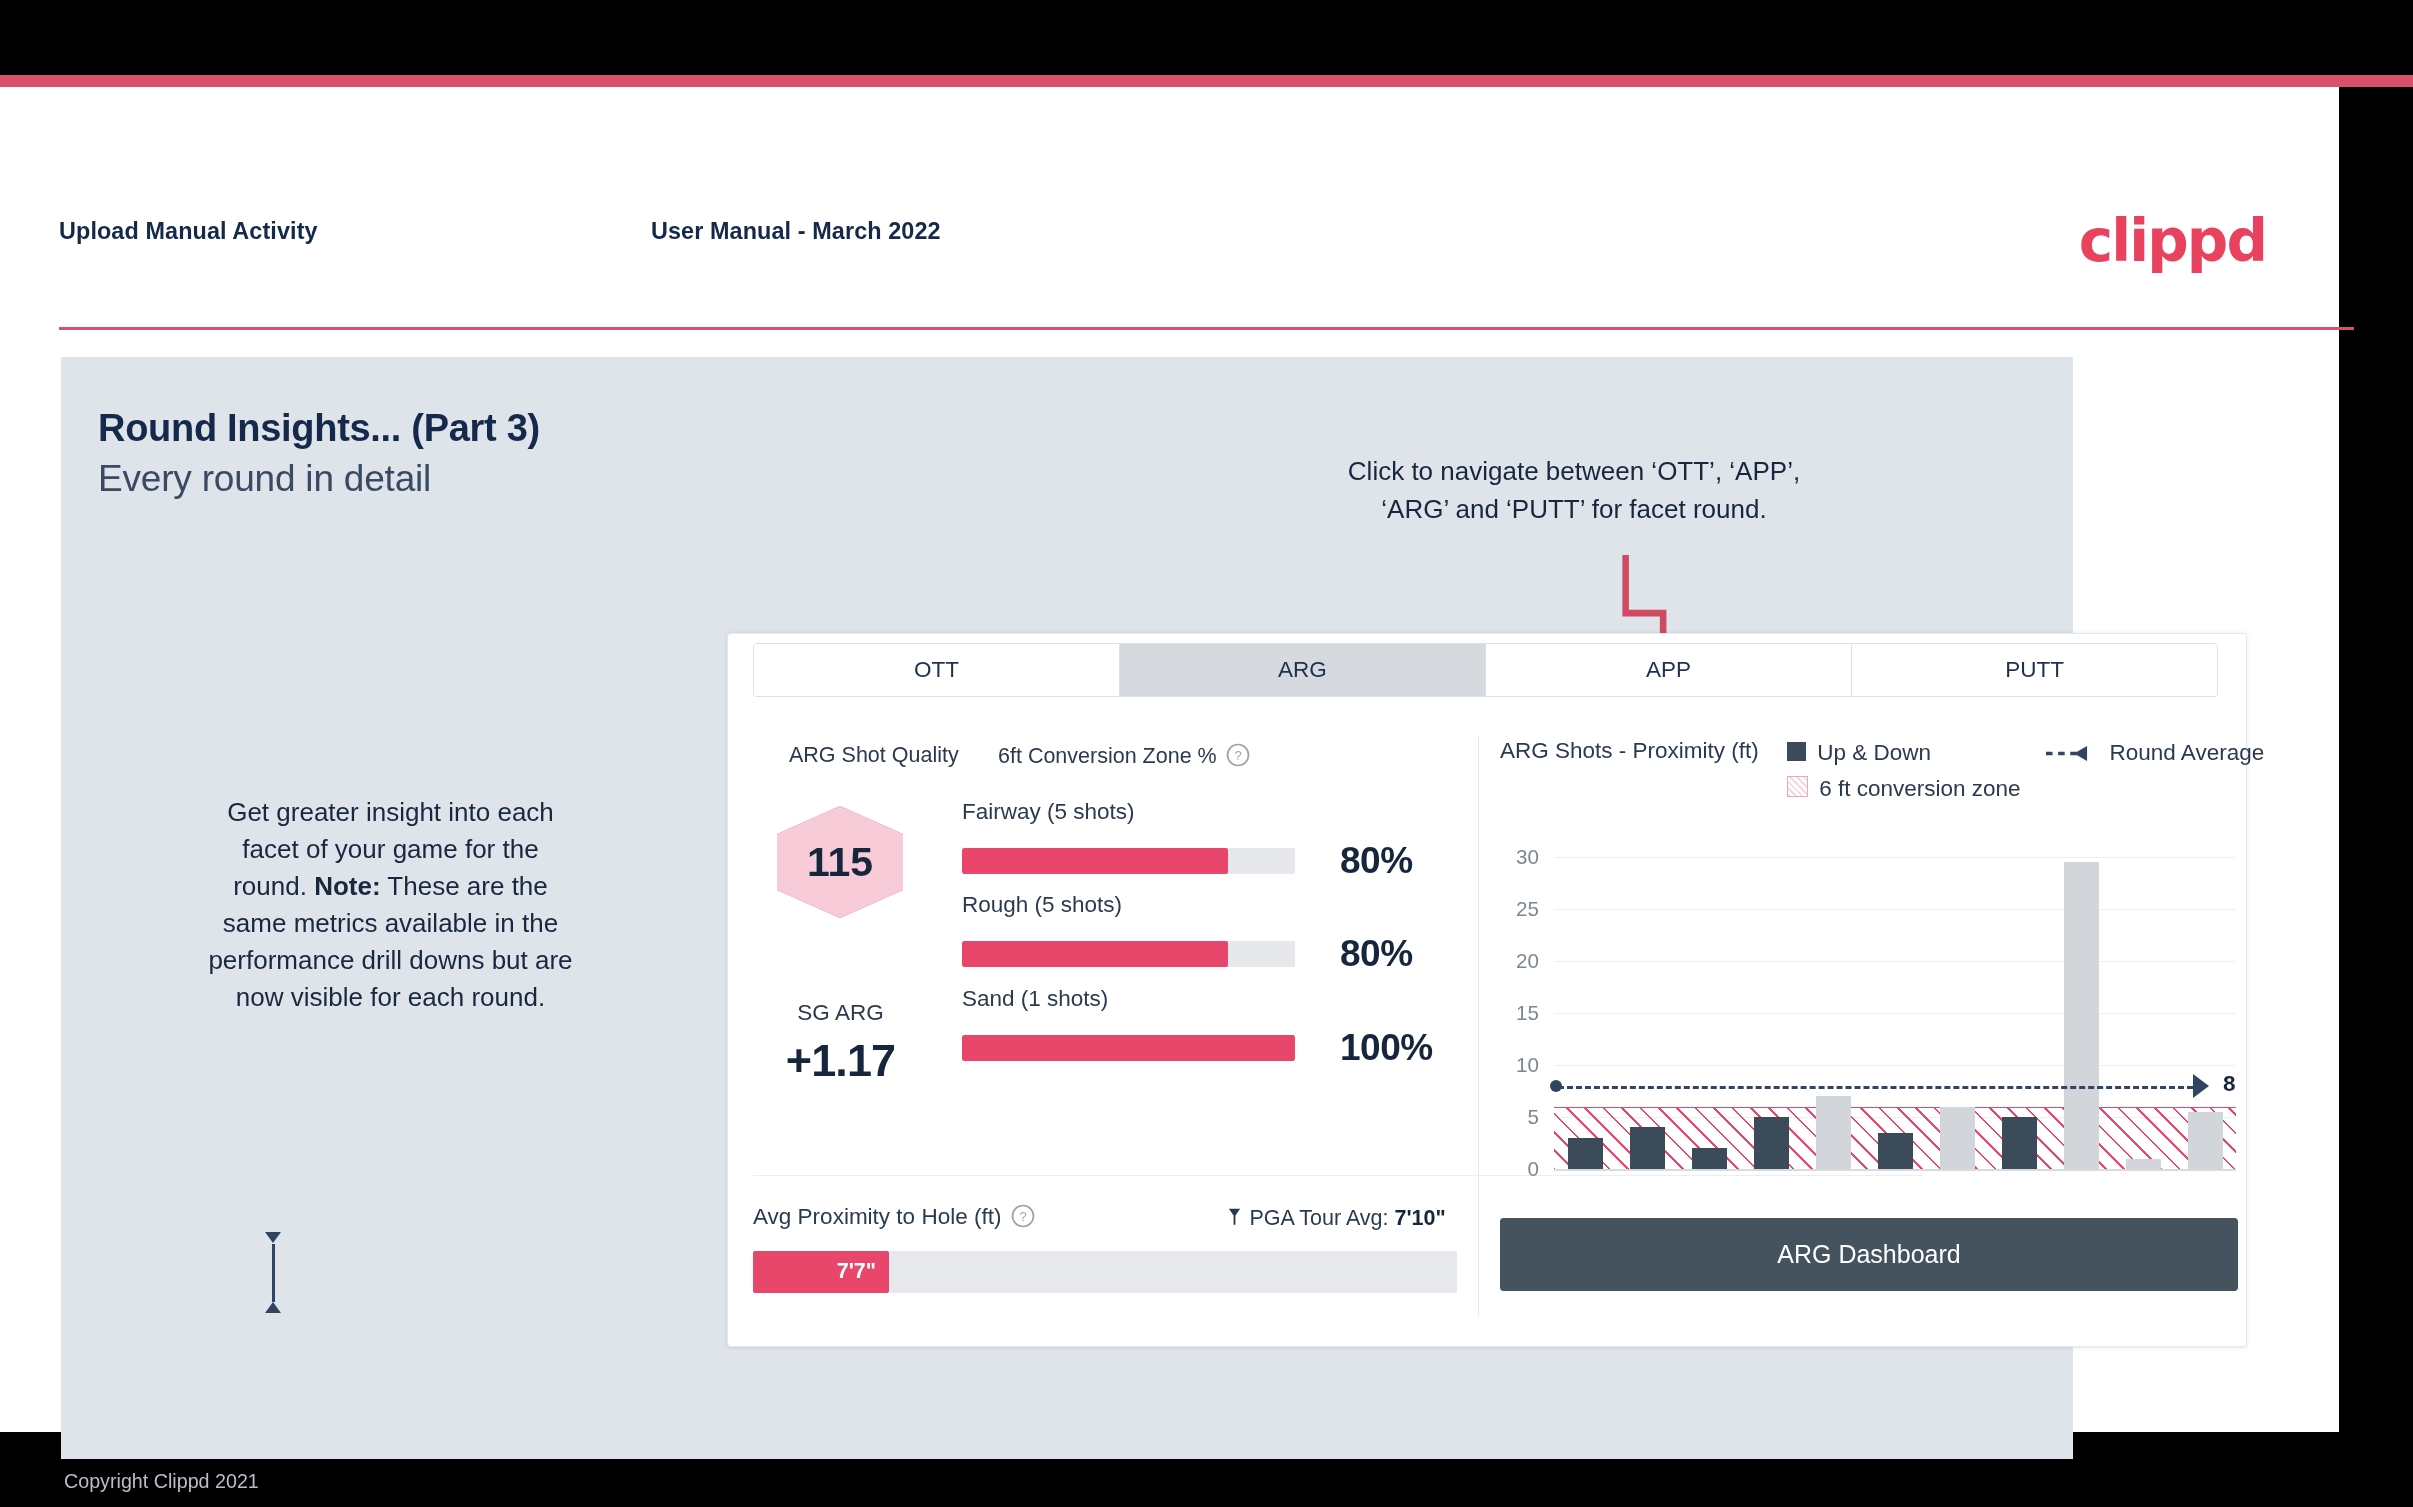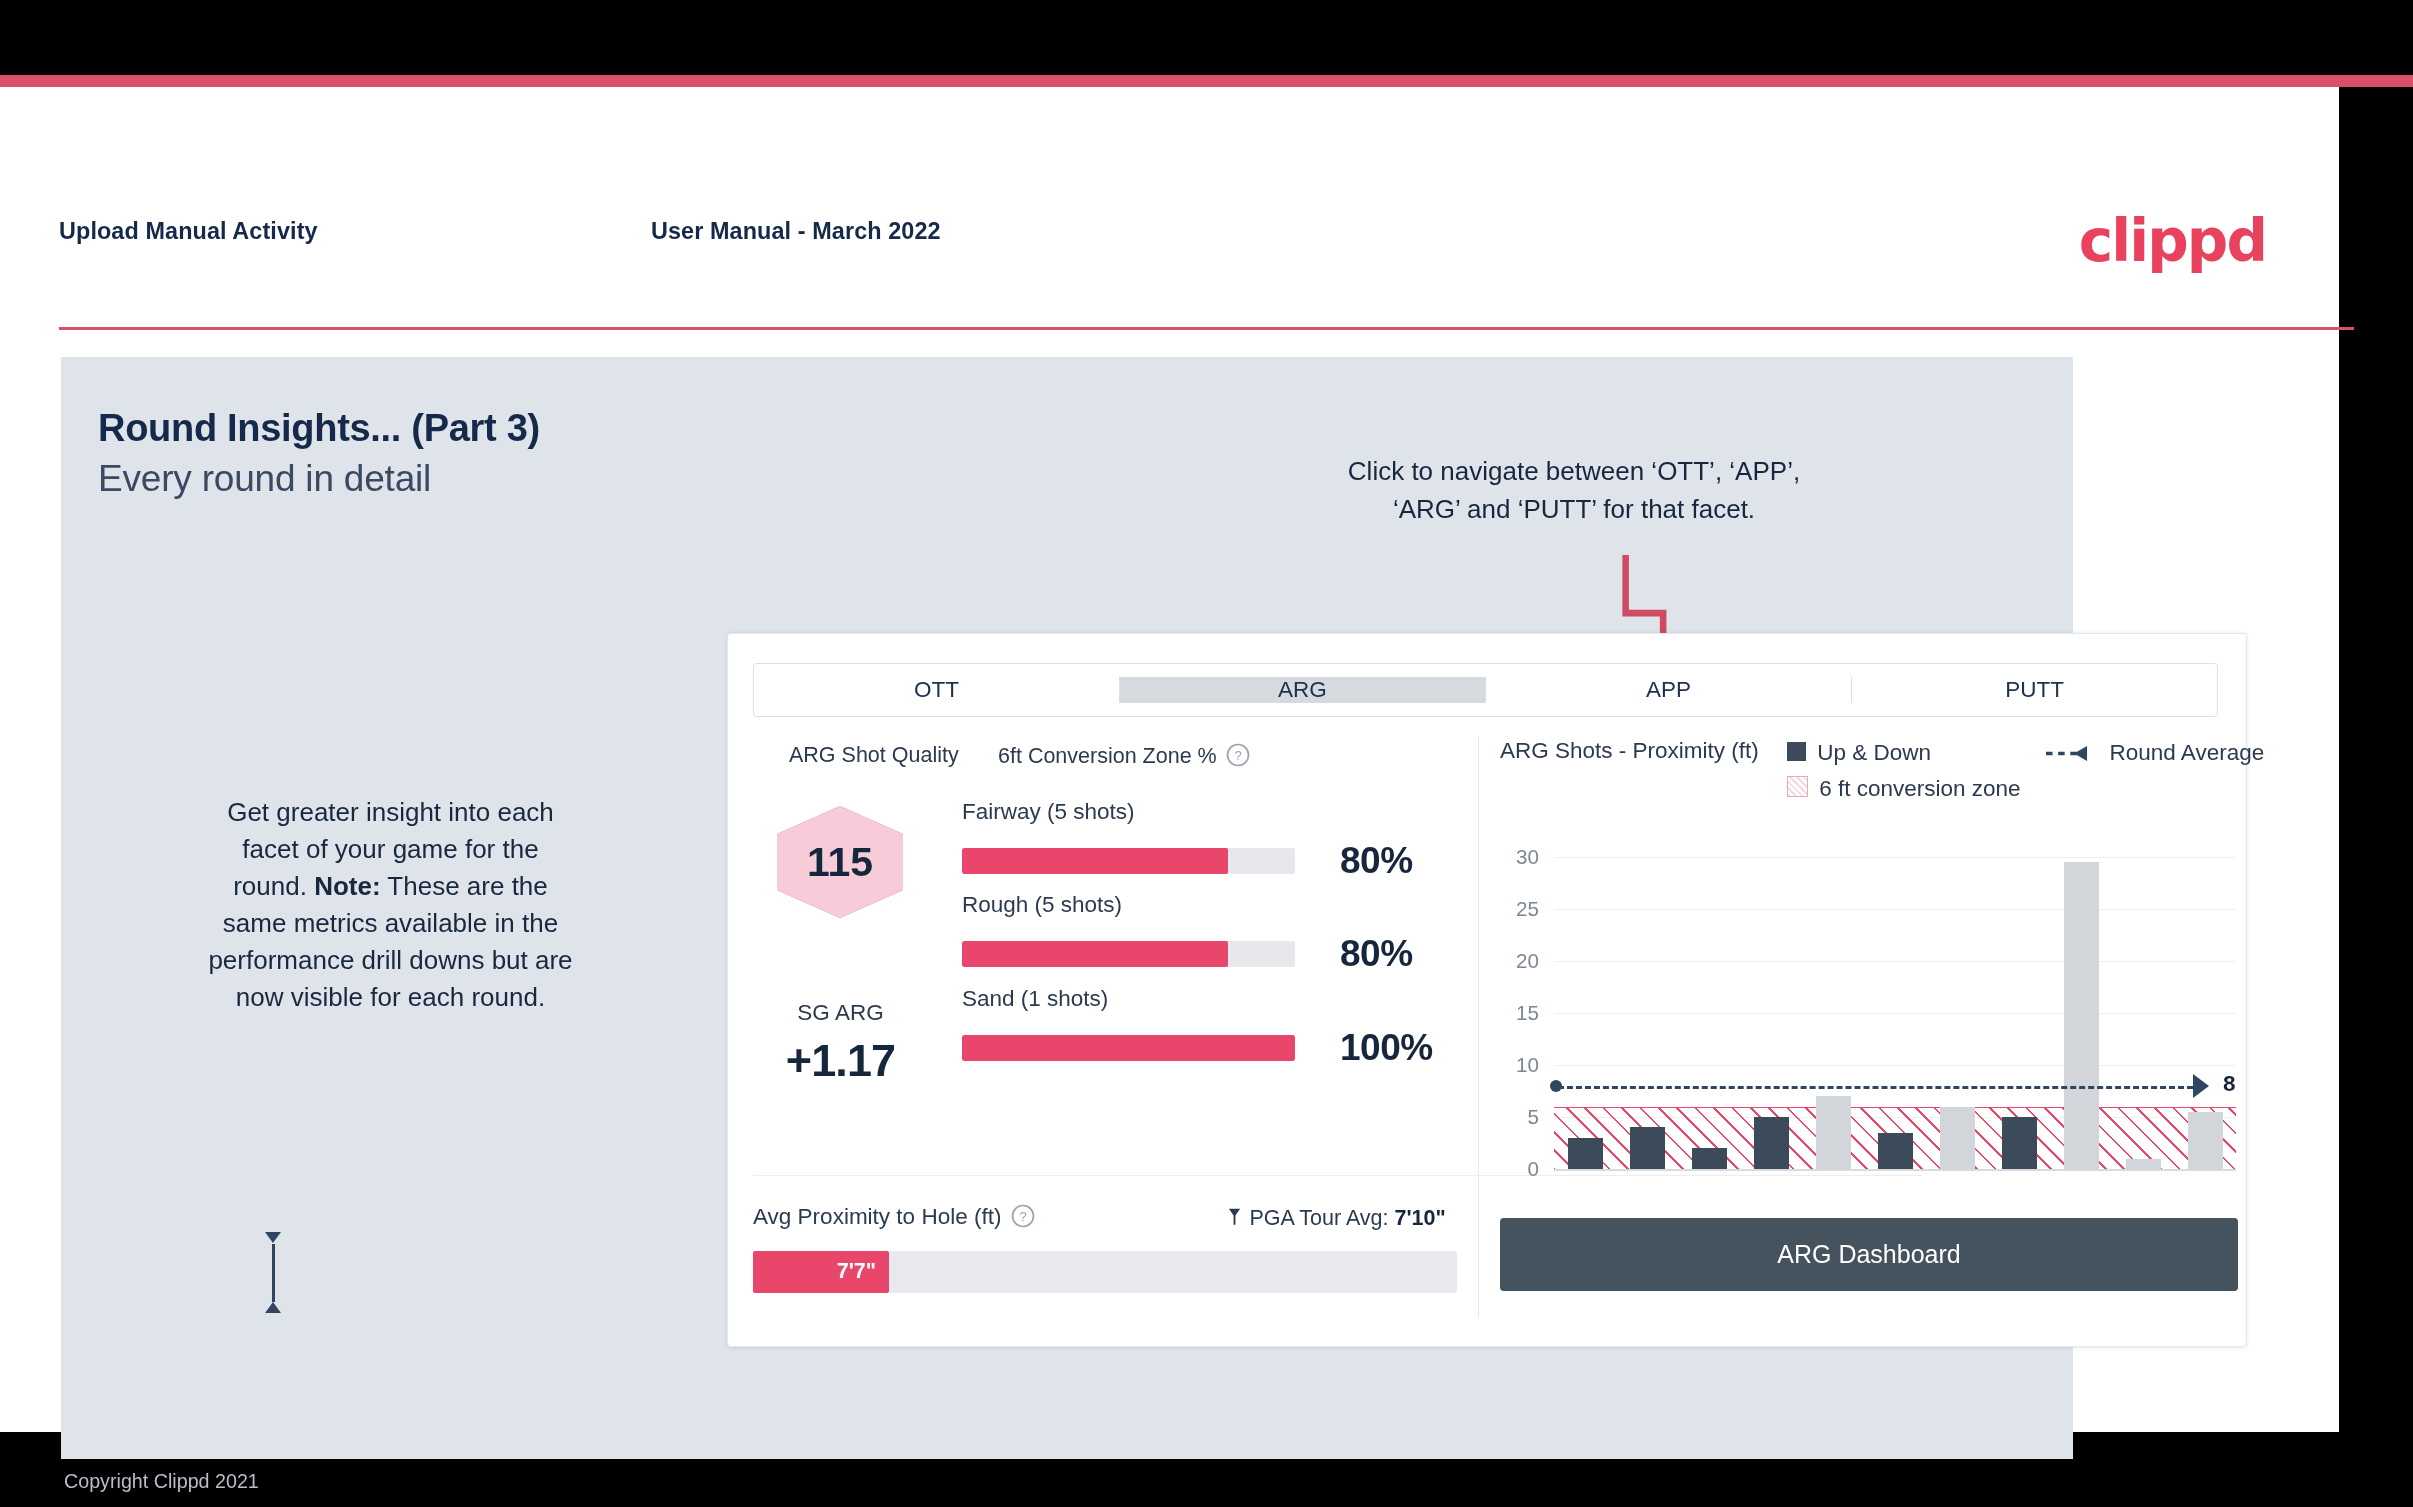"‘ARG’ and ‘PUTT’ for that" div { text: that facet -> facet round }
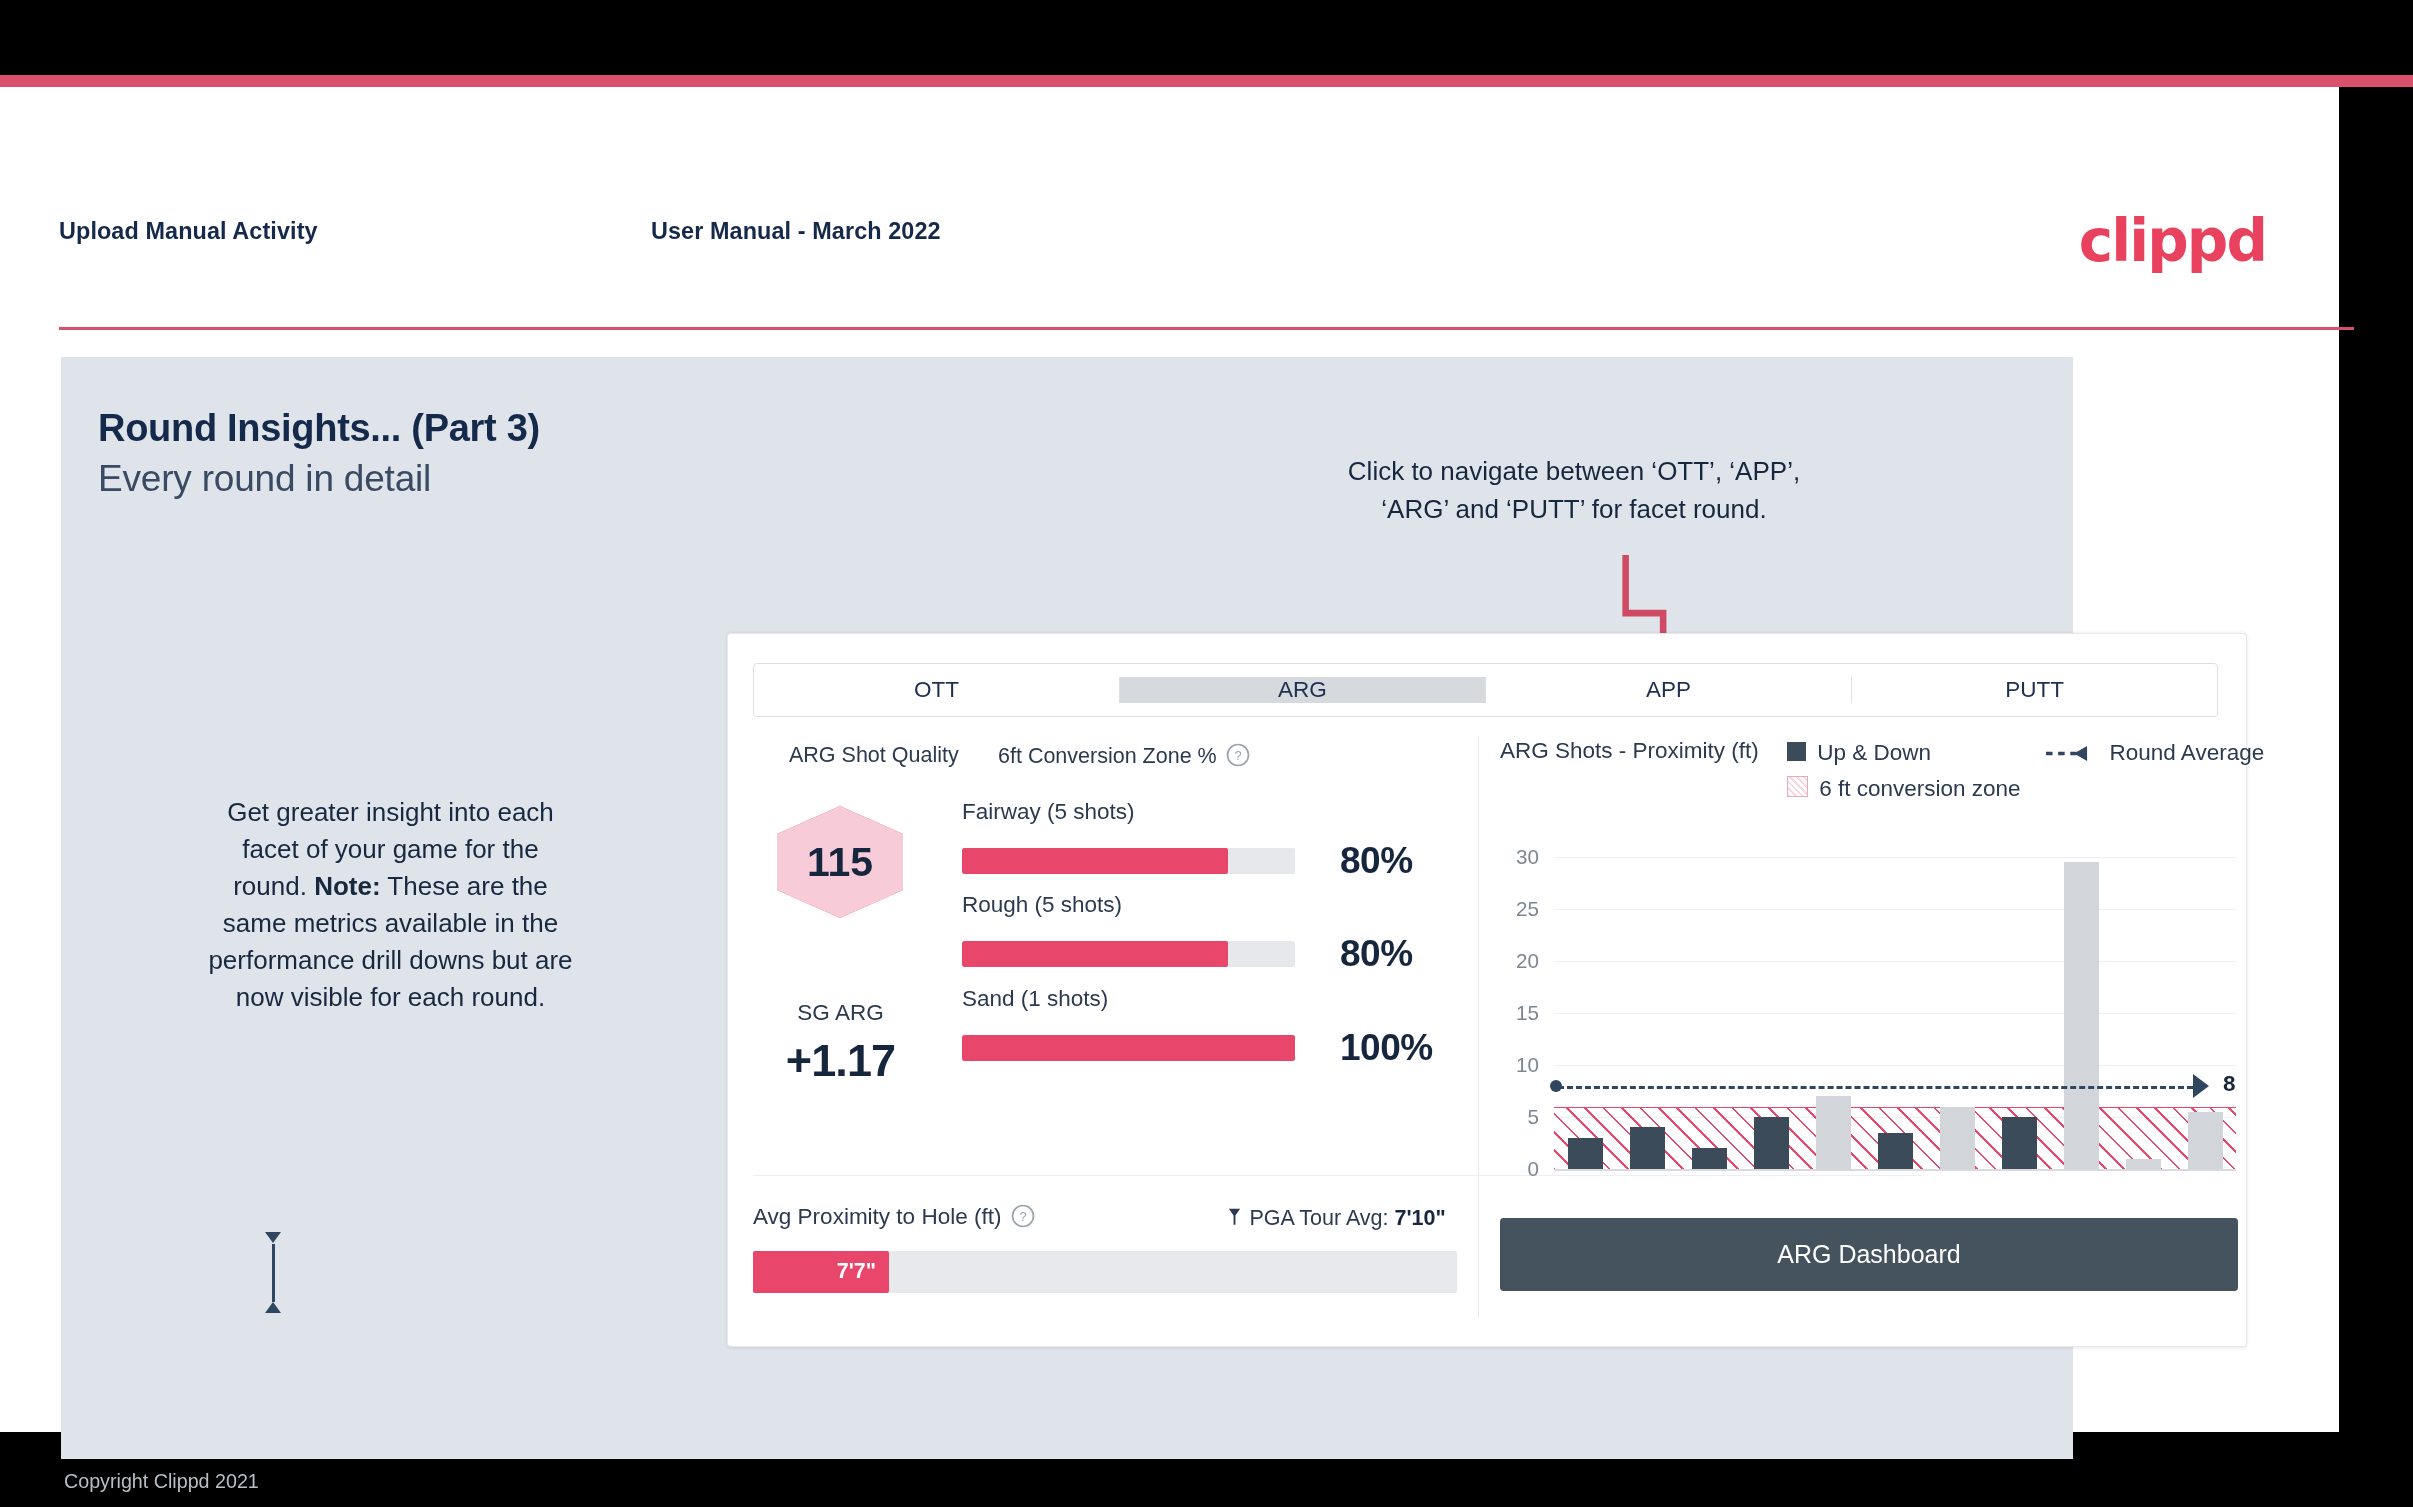"OTT" div.tabs { align-items: center -> none; top: 576px -> 556px }
